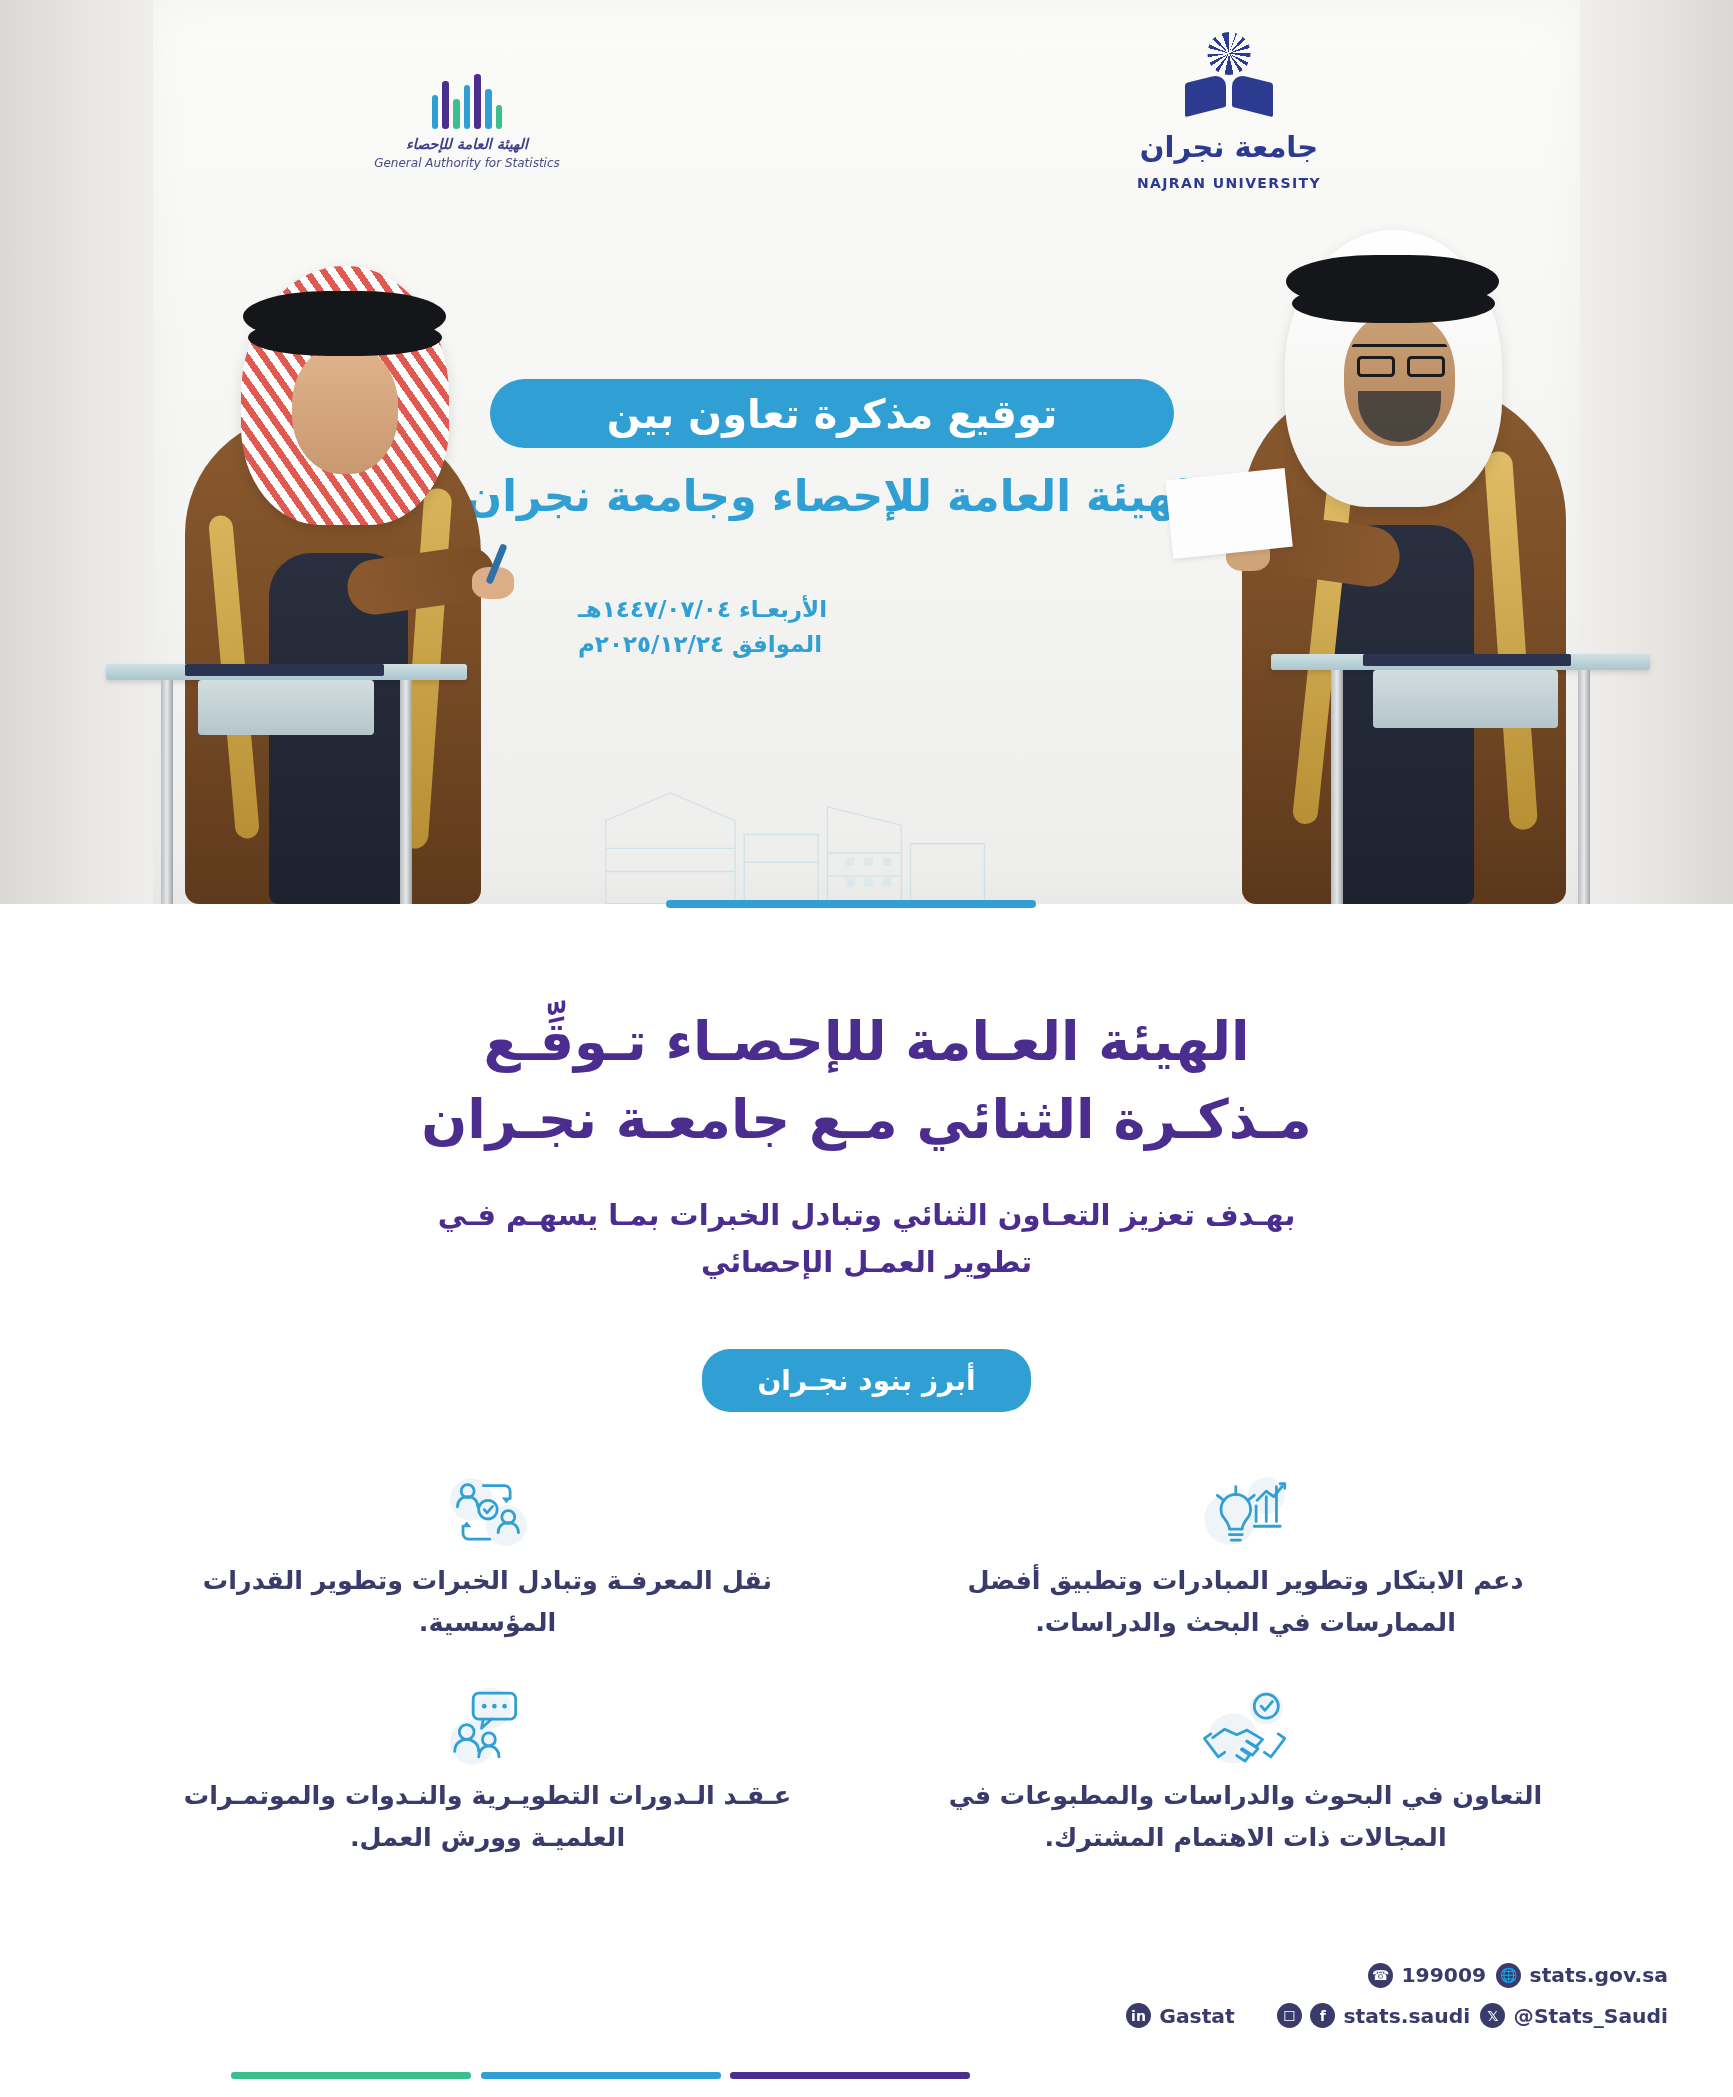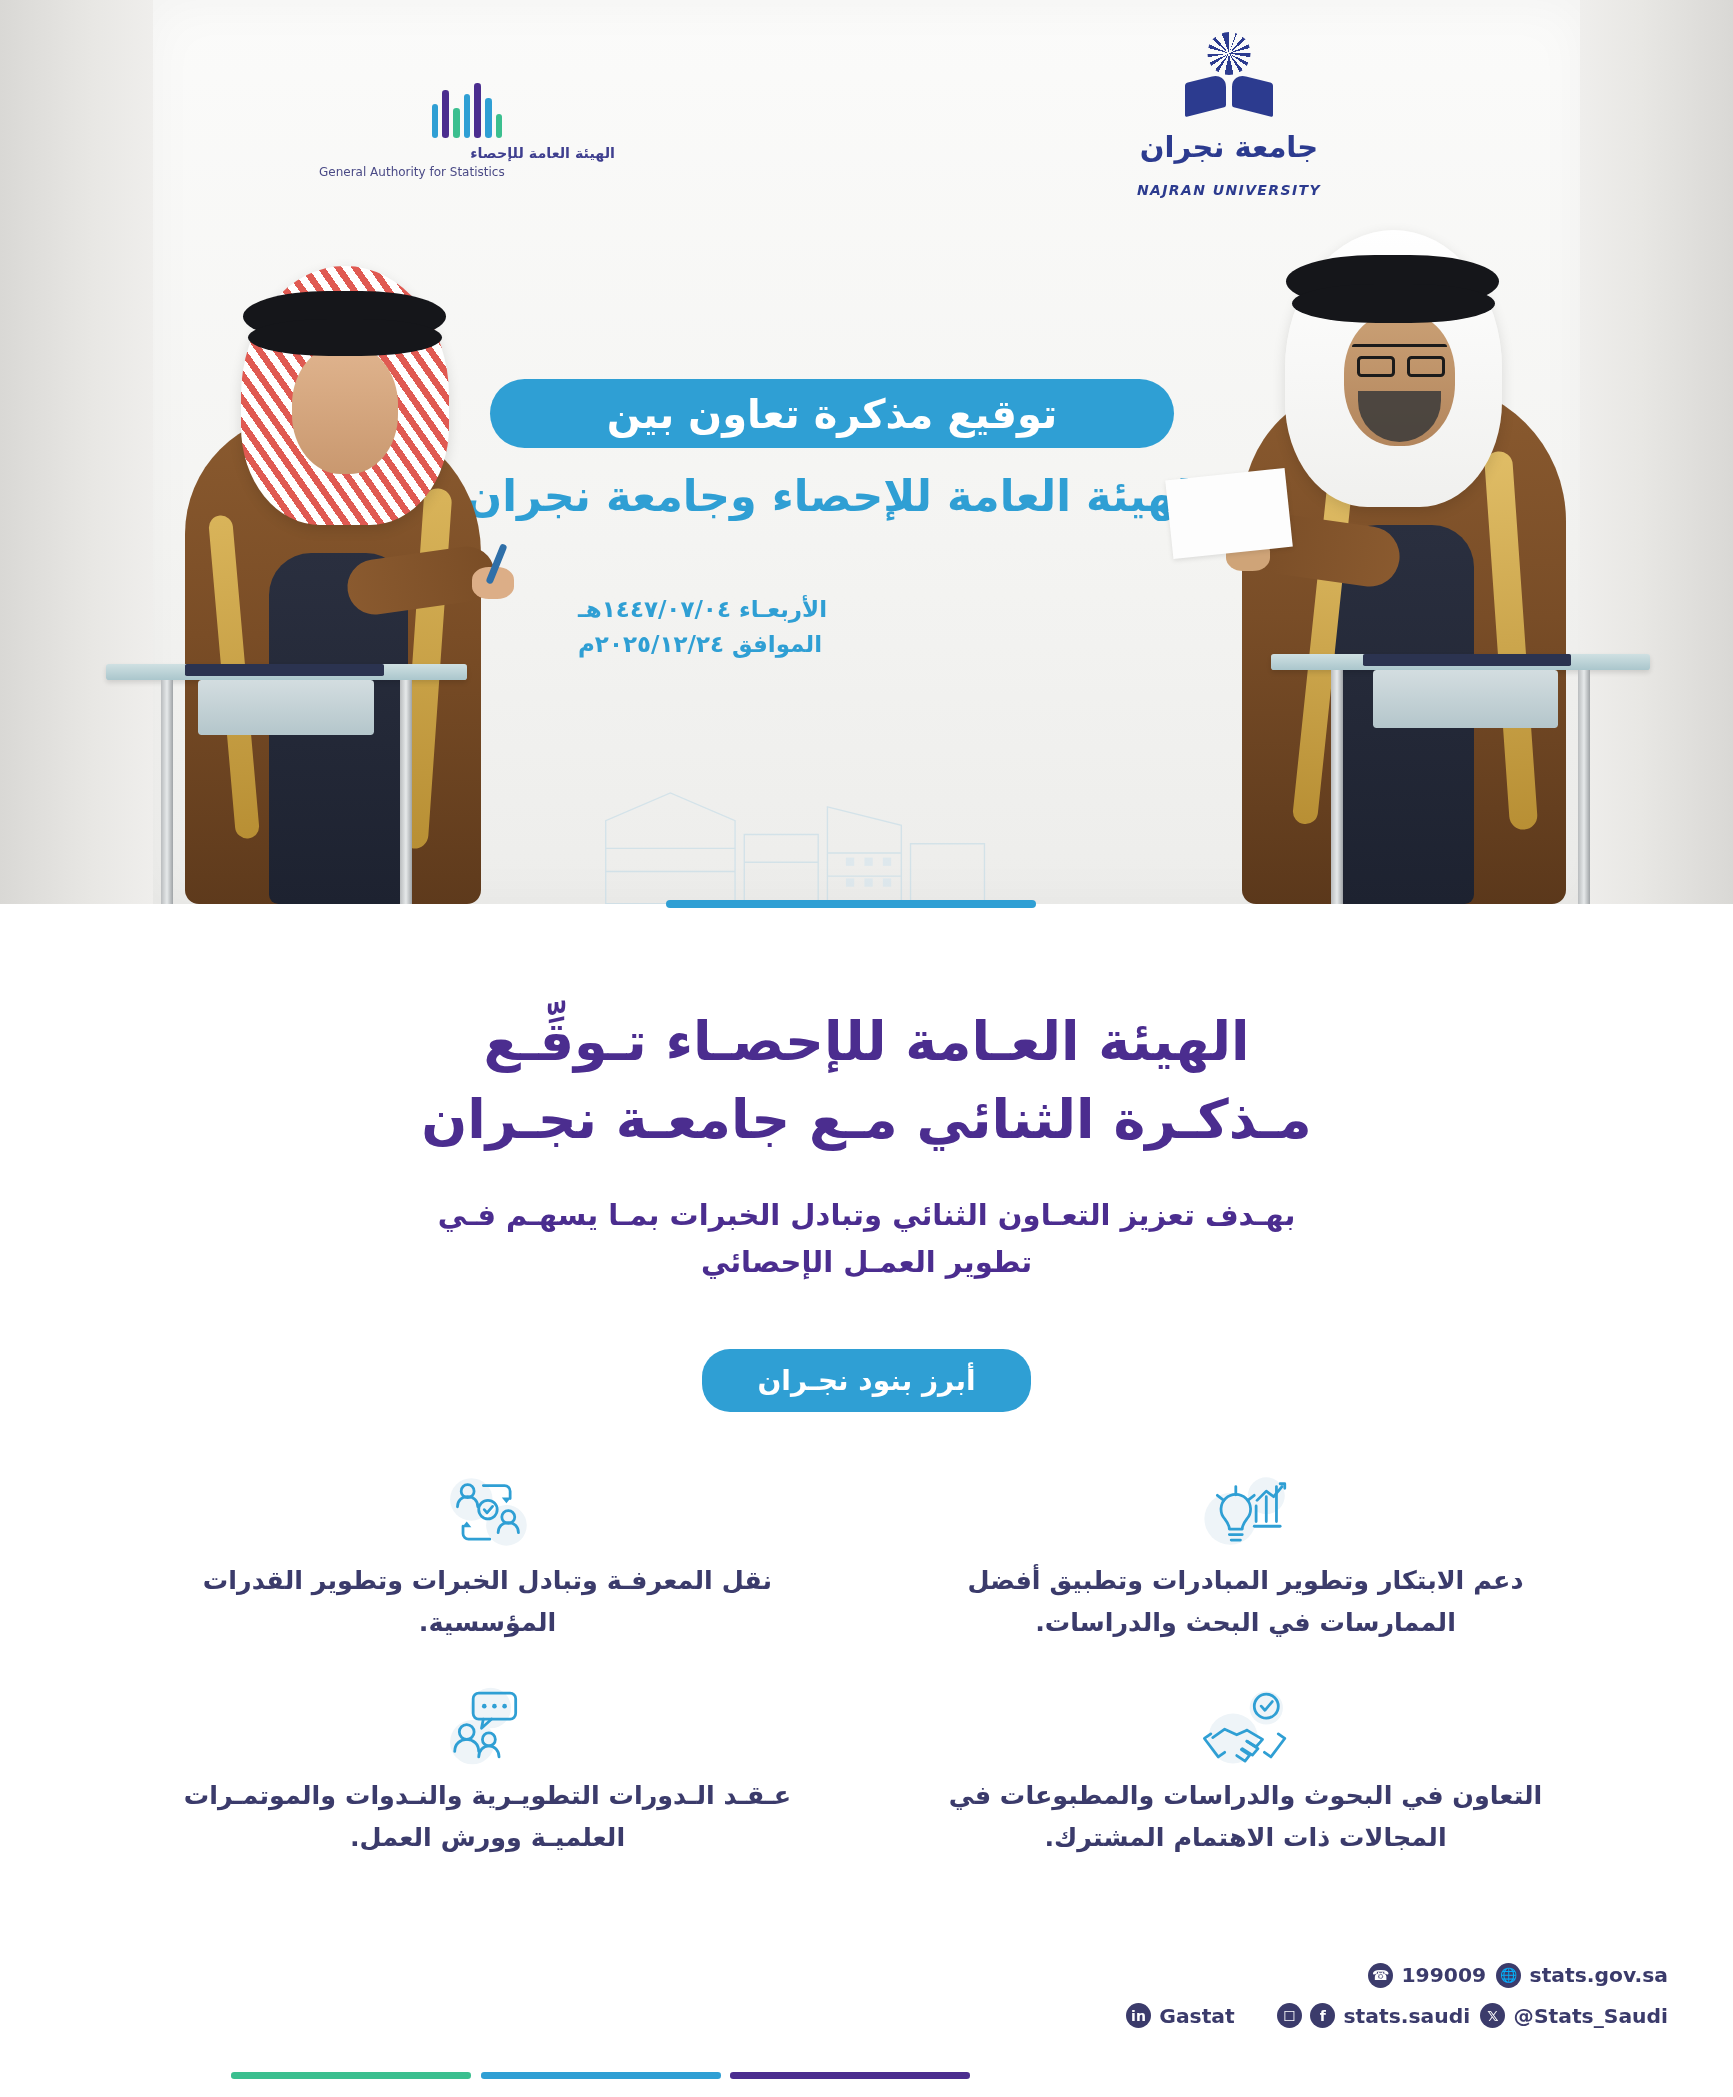"الهيئة العامة للإحصاء" .logo-gastat { font-style: none -> italic; text-align: none -> center; top: 80px -> 71px }
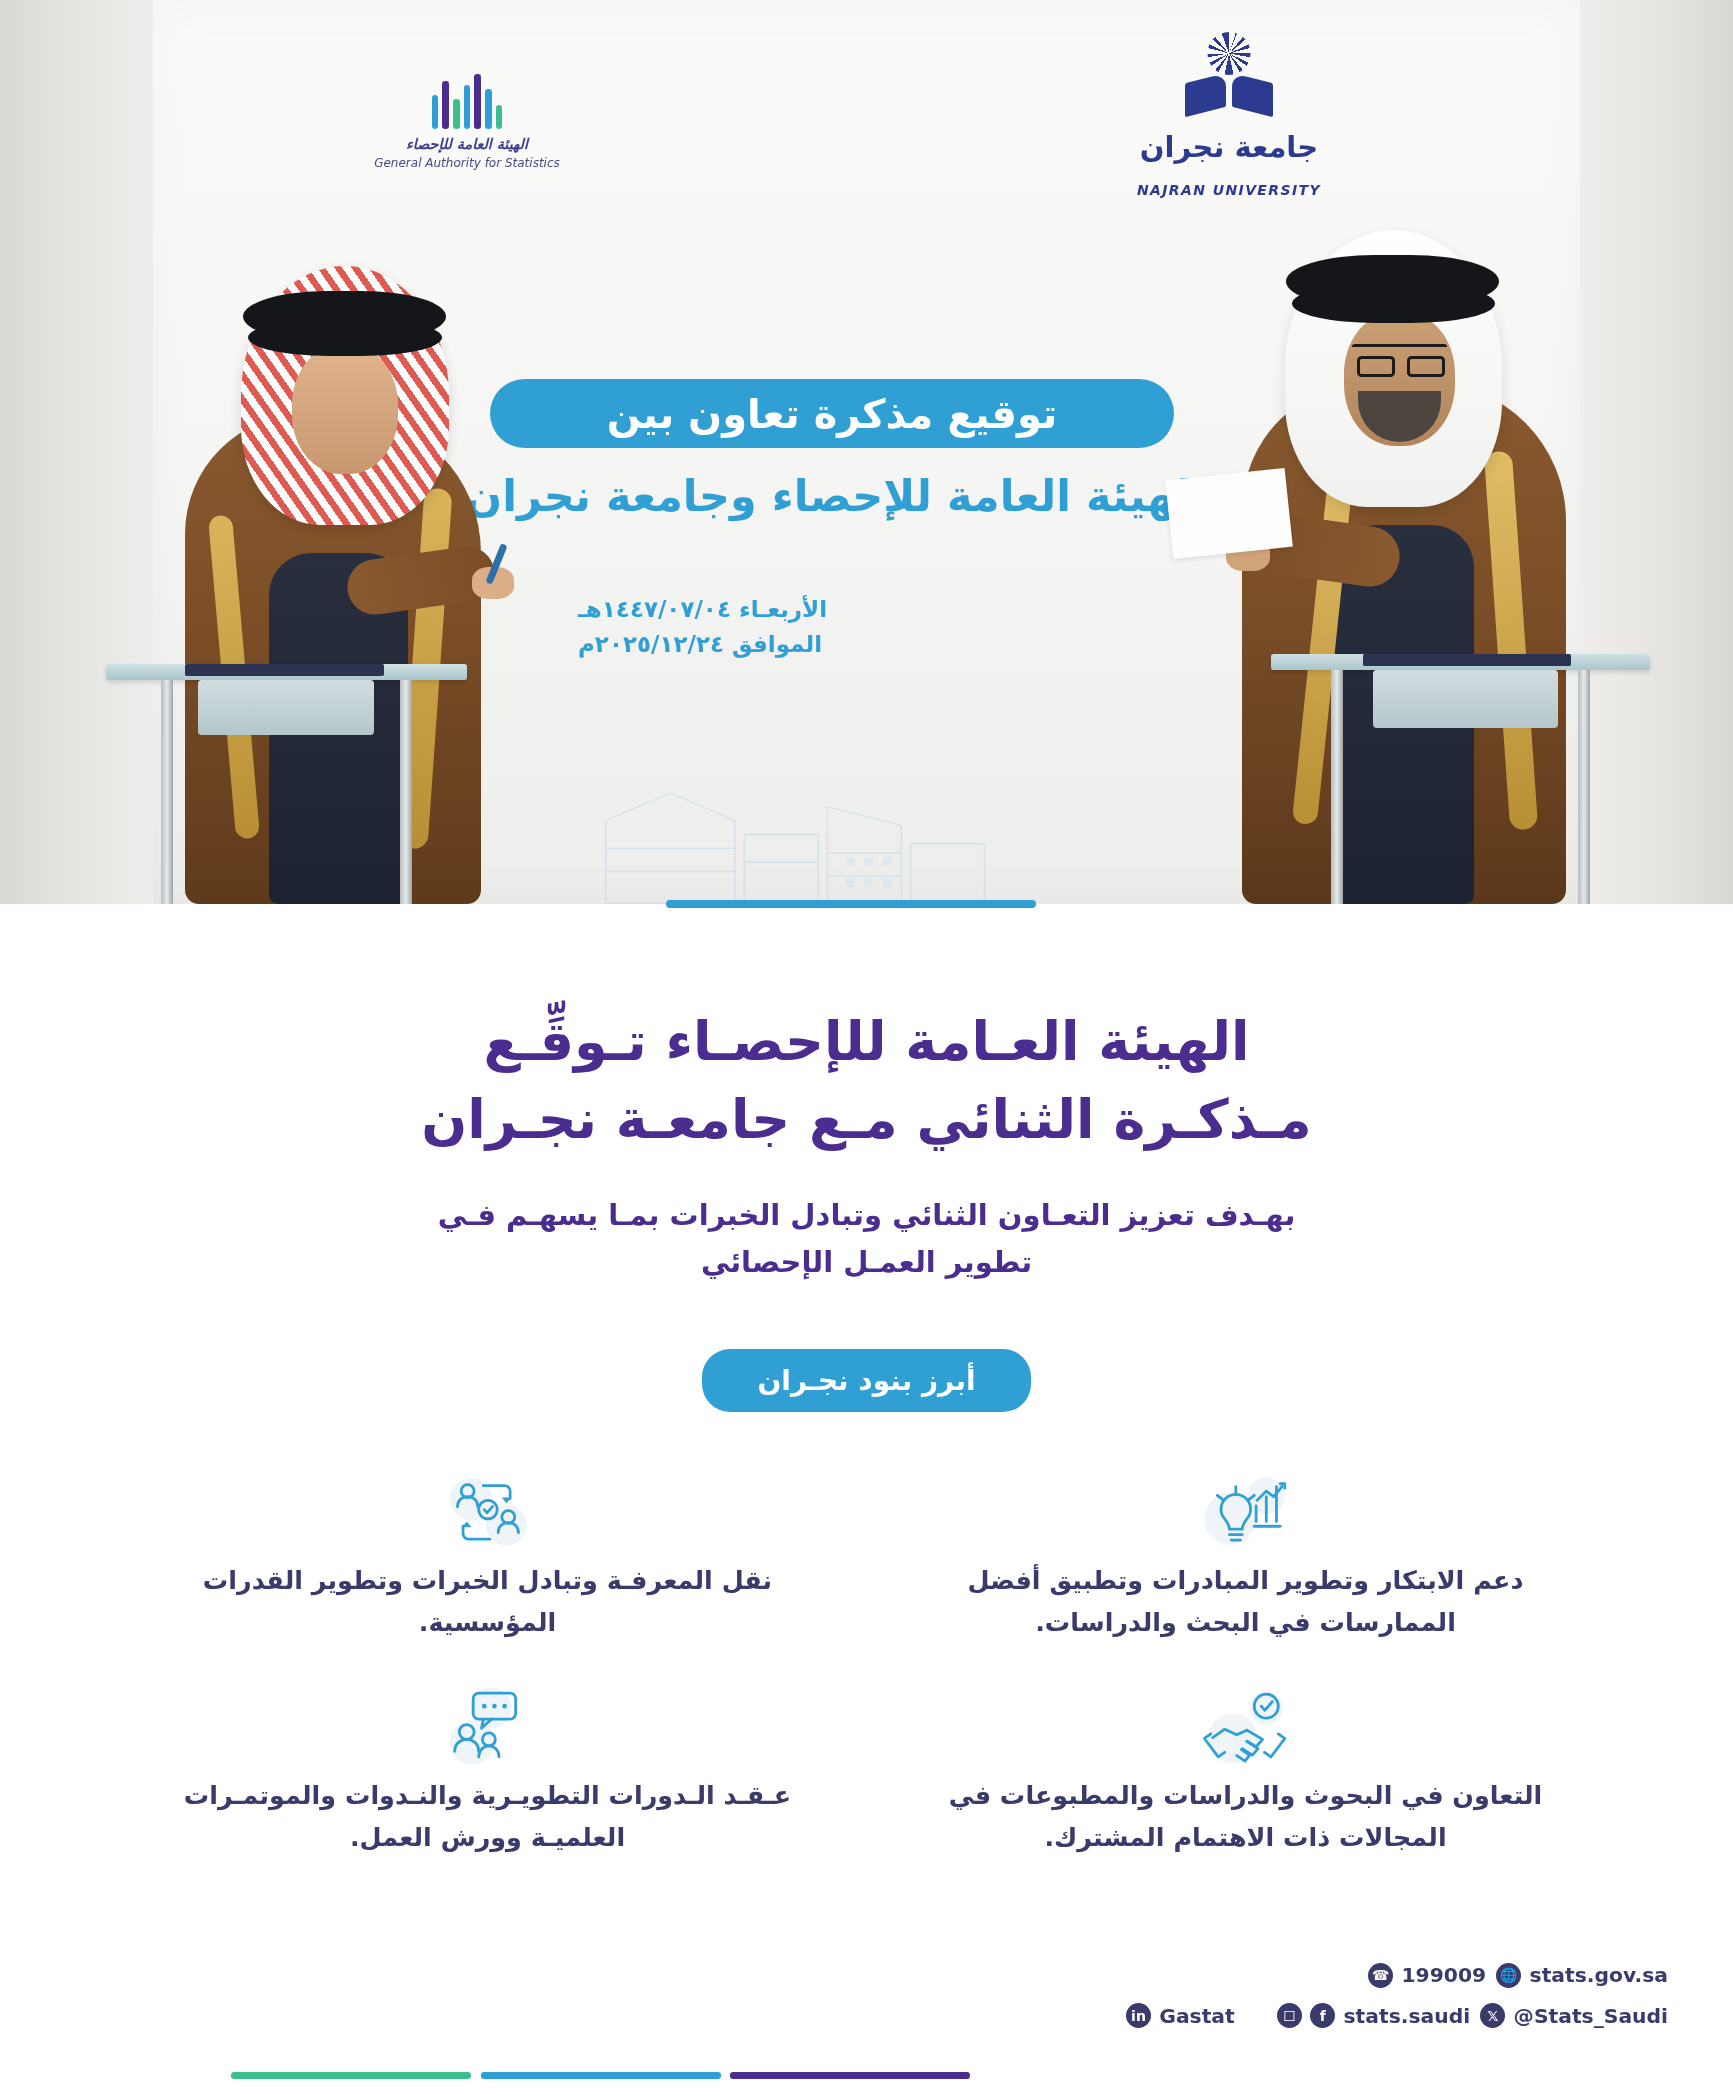"NAJRAN UNIVERSITY" .logo-najran .en { font-style: italic -> none; margin-top: 18px -> 11px }
